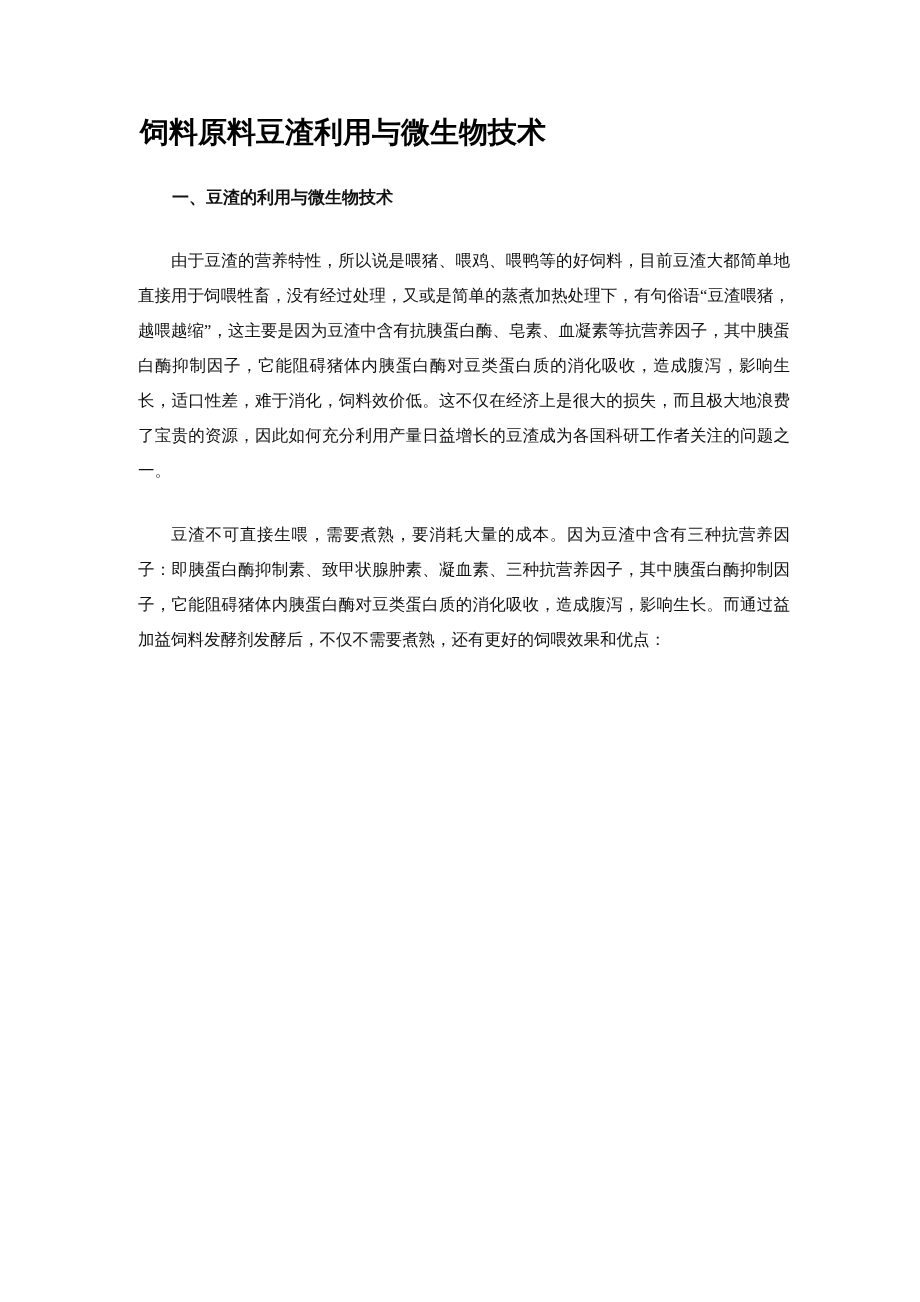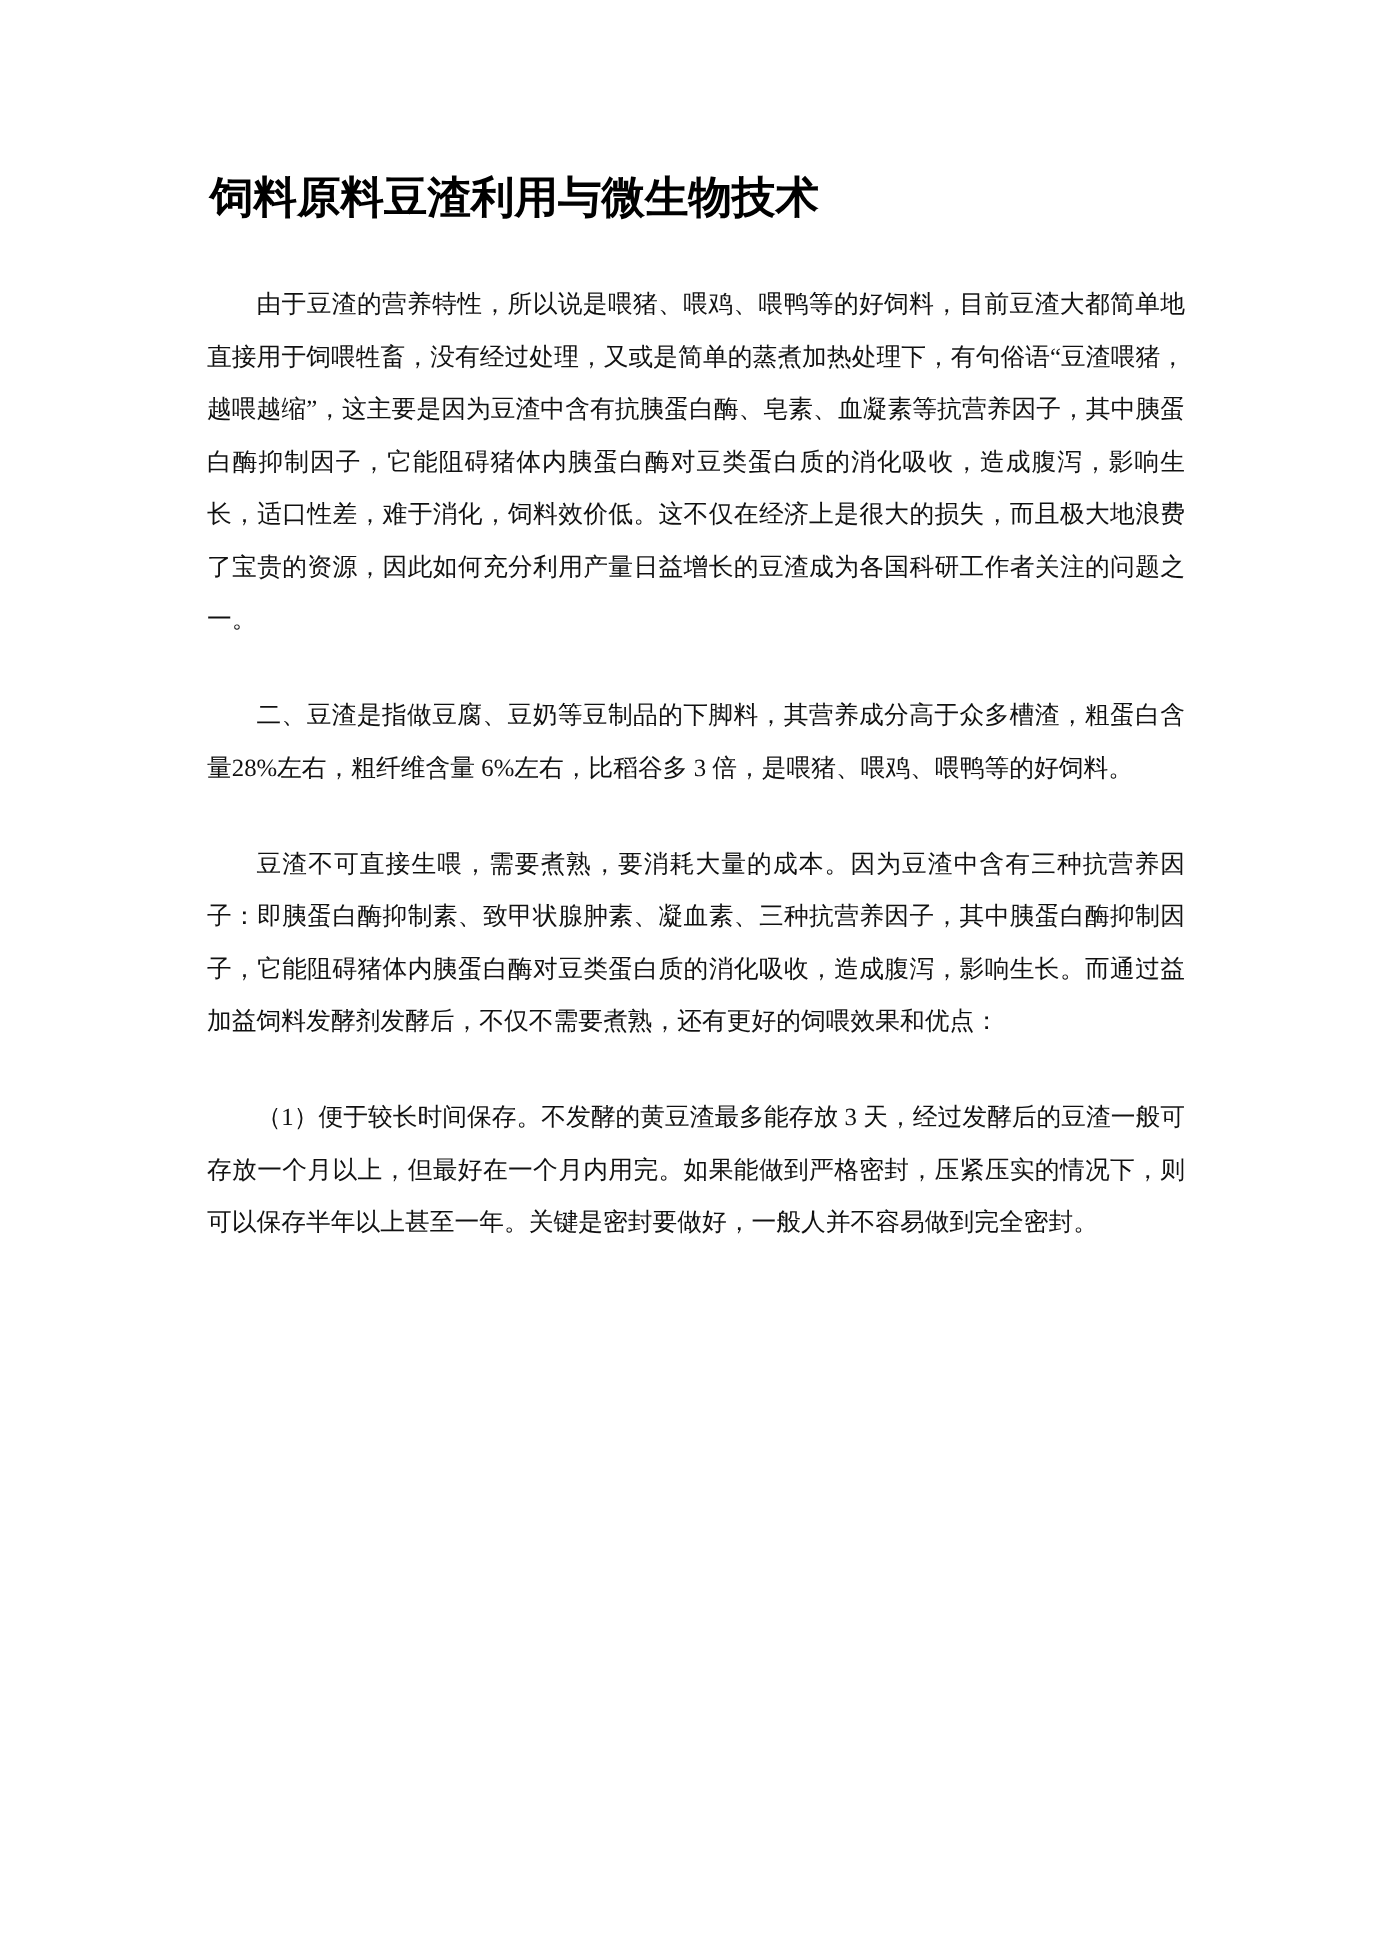"一、豆渣的利用与微生物技术" h2.section-heading { html: none -> <h2>一、豆渣的利用与微生物技术</h2> }
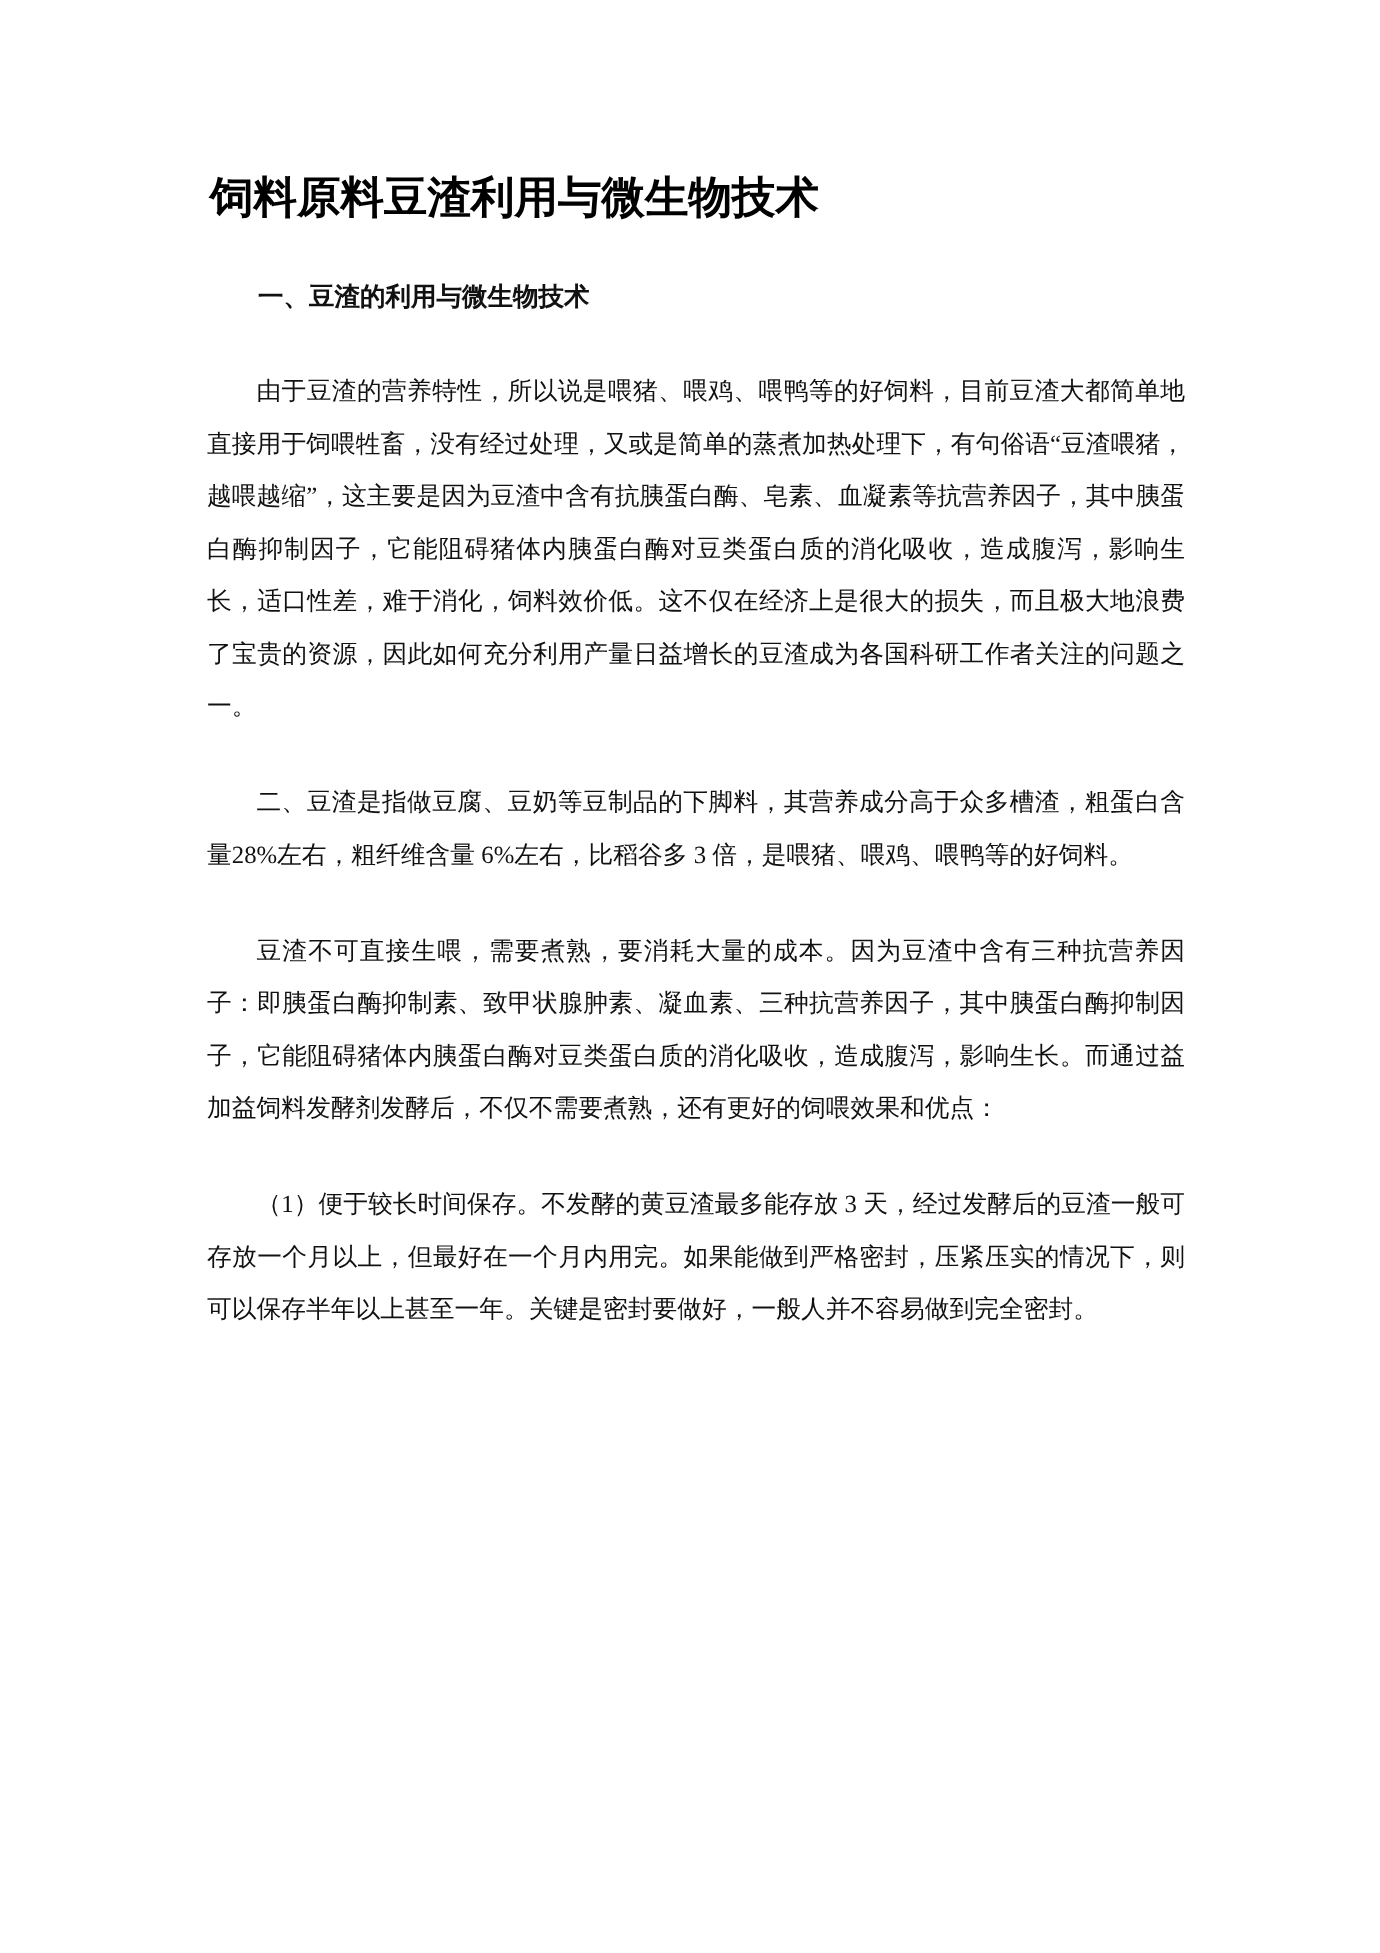"二、豆渣是指做豆腐、豆奶等豆制品的下脚料，其营养成分高于众多槽渣，粗蛋白含量28" p.para { html: <p>二、豆渣是指做豆腐、豆奶等豆制品的下脚料，其营养成分高于众多槽渣，粗蛋白含量28%左右，粗纤维含量 6%左右，比稻谷多 3 倍，是喂猪、喂鸡、喂鸭等的好饲料。</p> -> none }
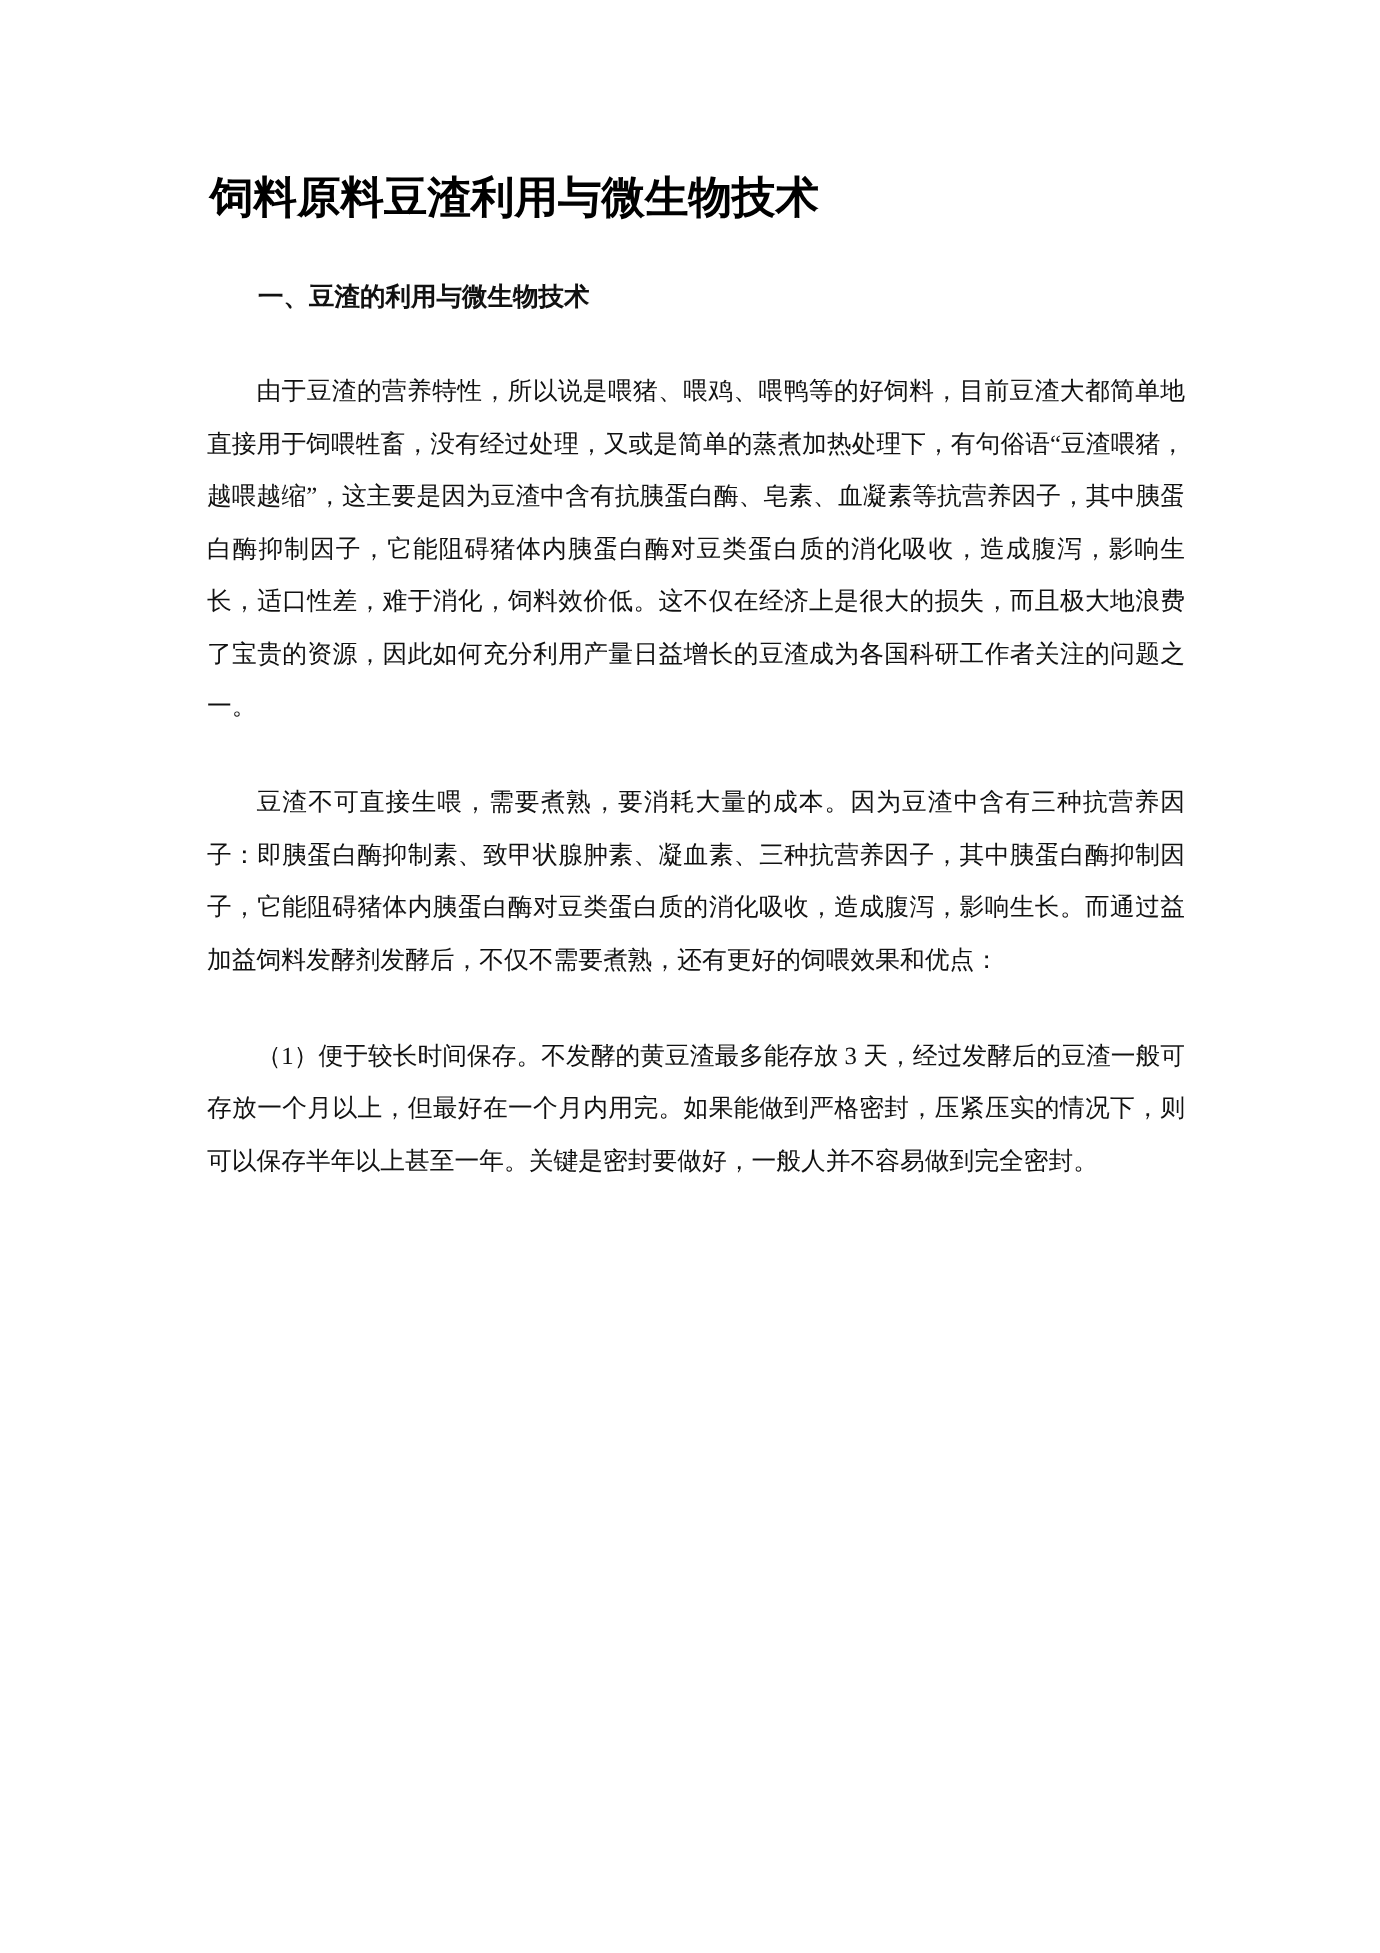"（1）便于较长时间保存。不发酵的黄豆渣最多能存放 3" p.para { html: <p>（1）便于较长时间保存。不发酵的黄豆渣最多能存放 3 天，经过发酵后的豆渣一般可存放一个月以上，但最好在一个月内用完。如果能做到严格密封，压紧压实的情况下，则可以保存半年以上甚至一年。关键是密封要做好，一般人并不容易做到完全密封。</p> -> none }
